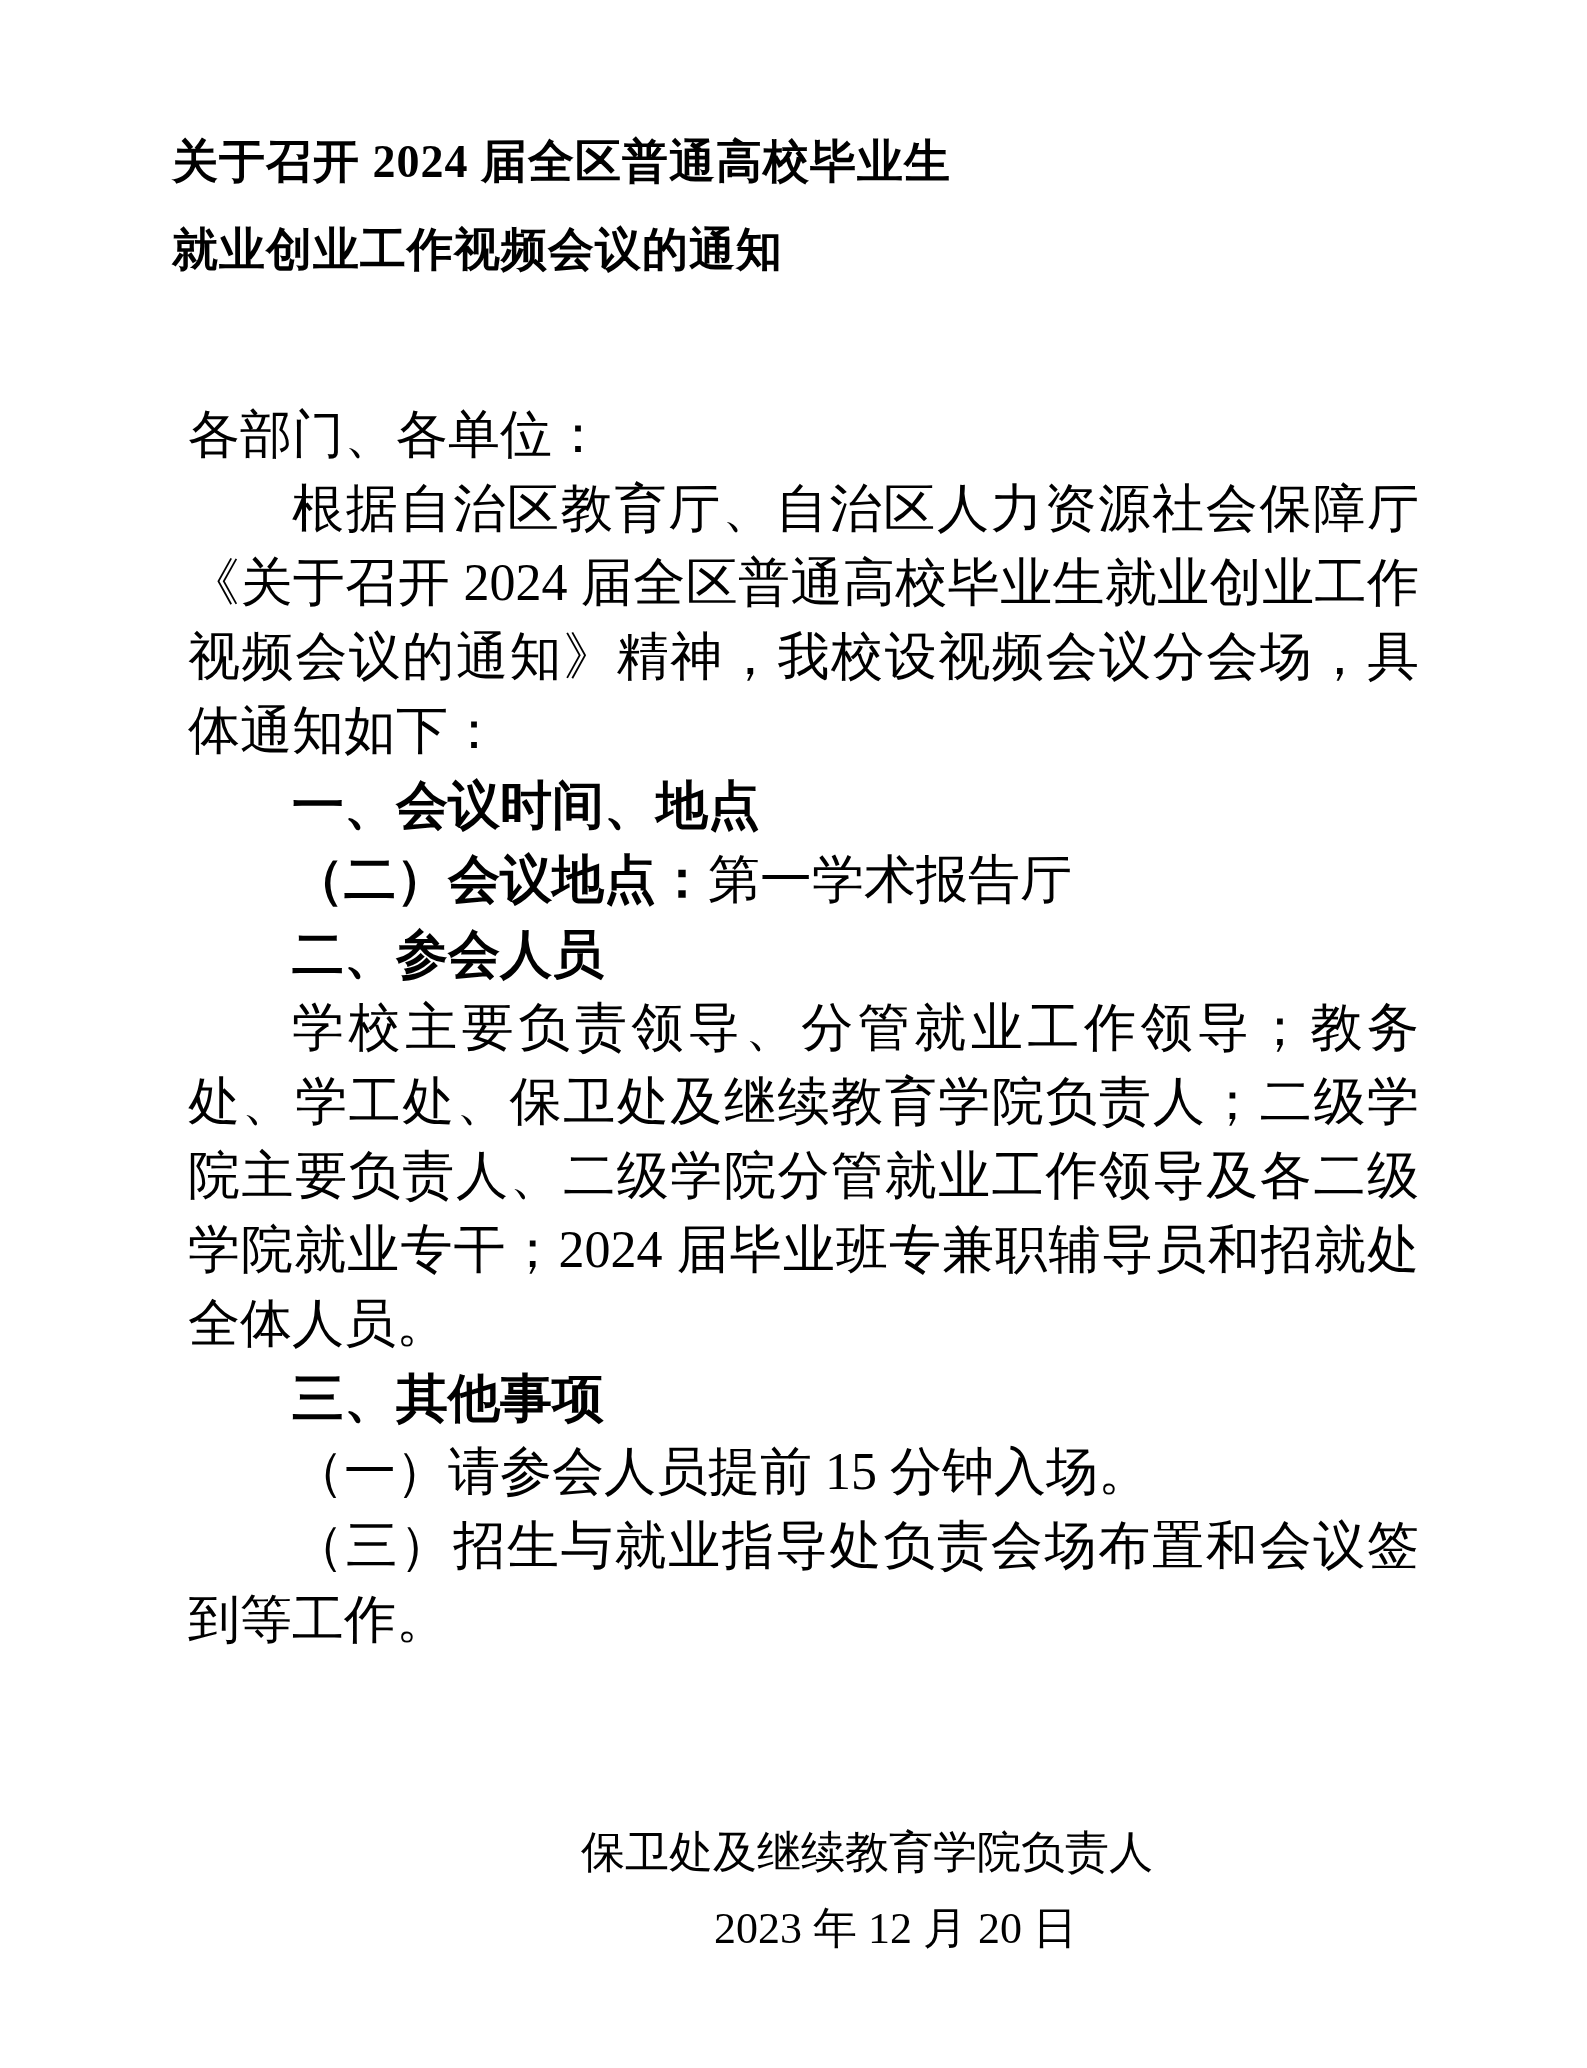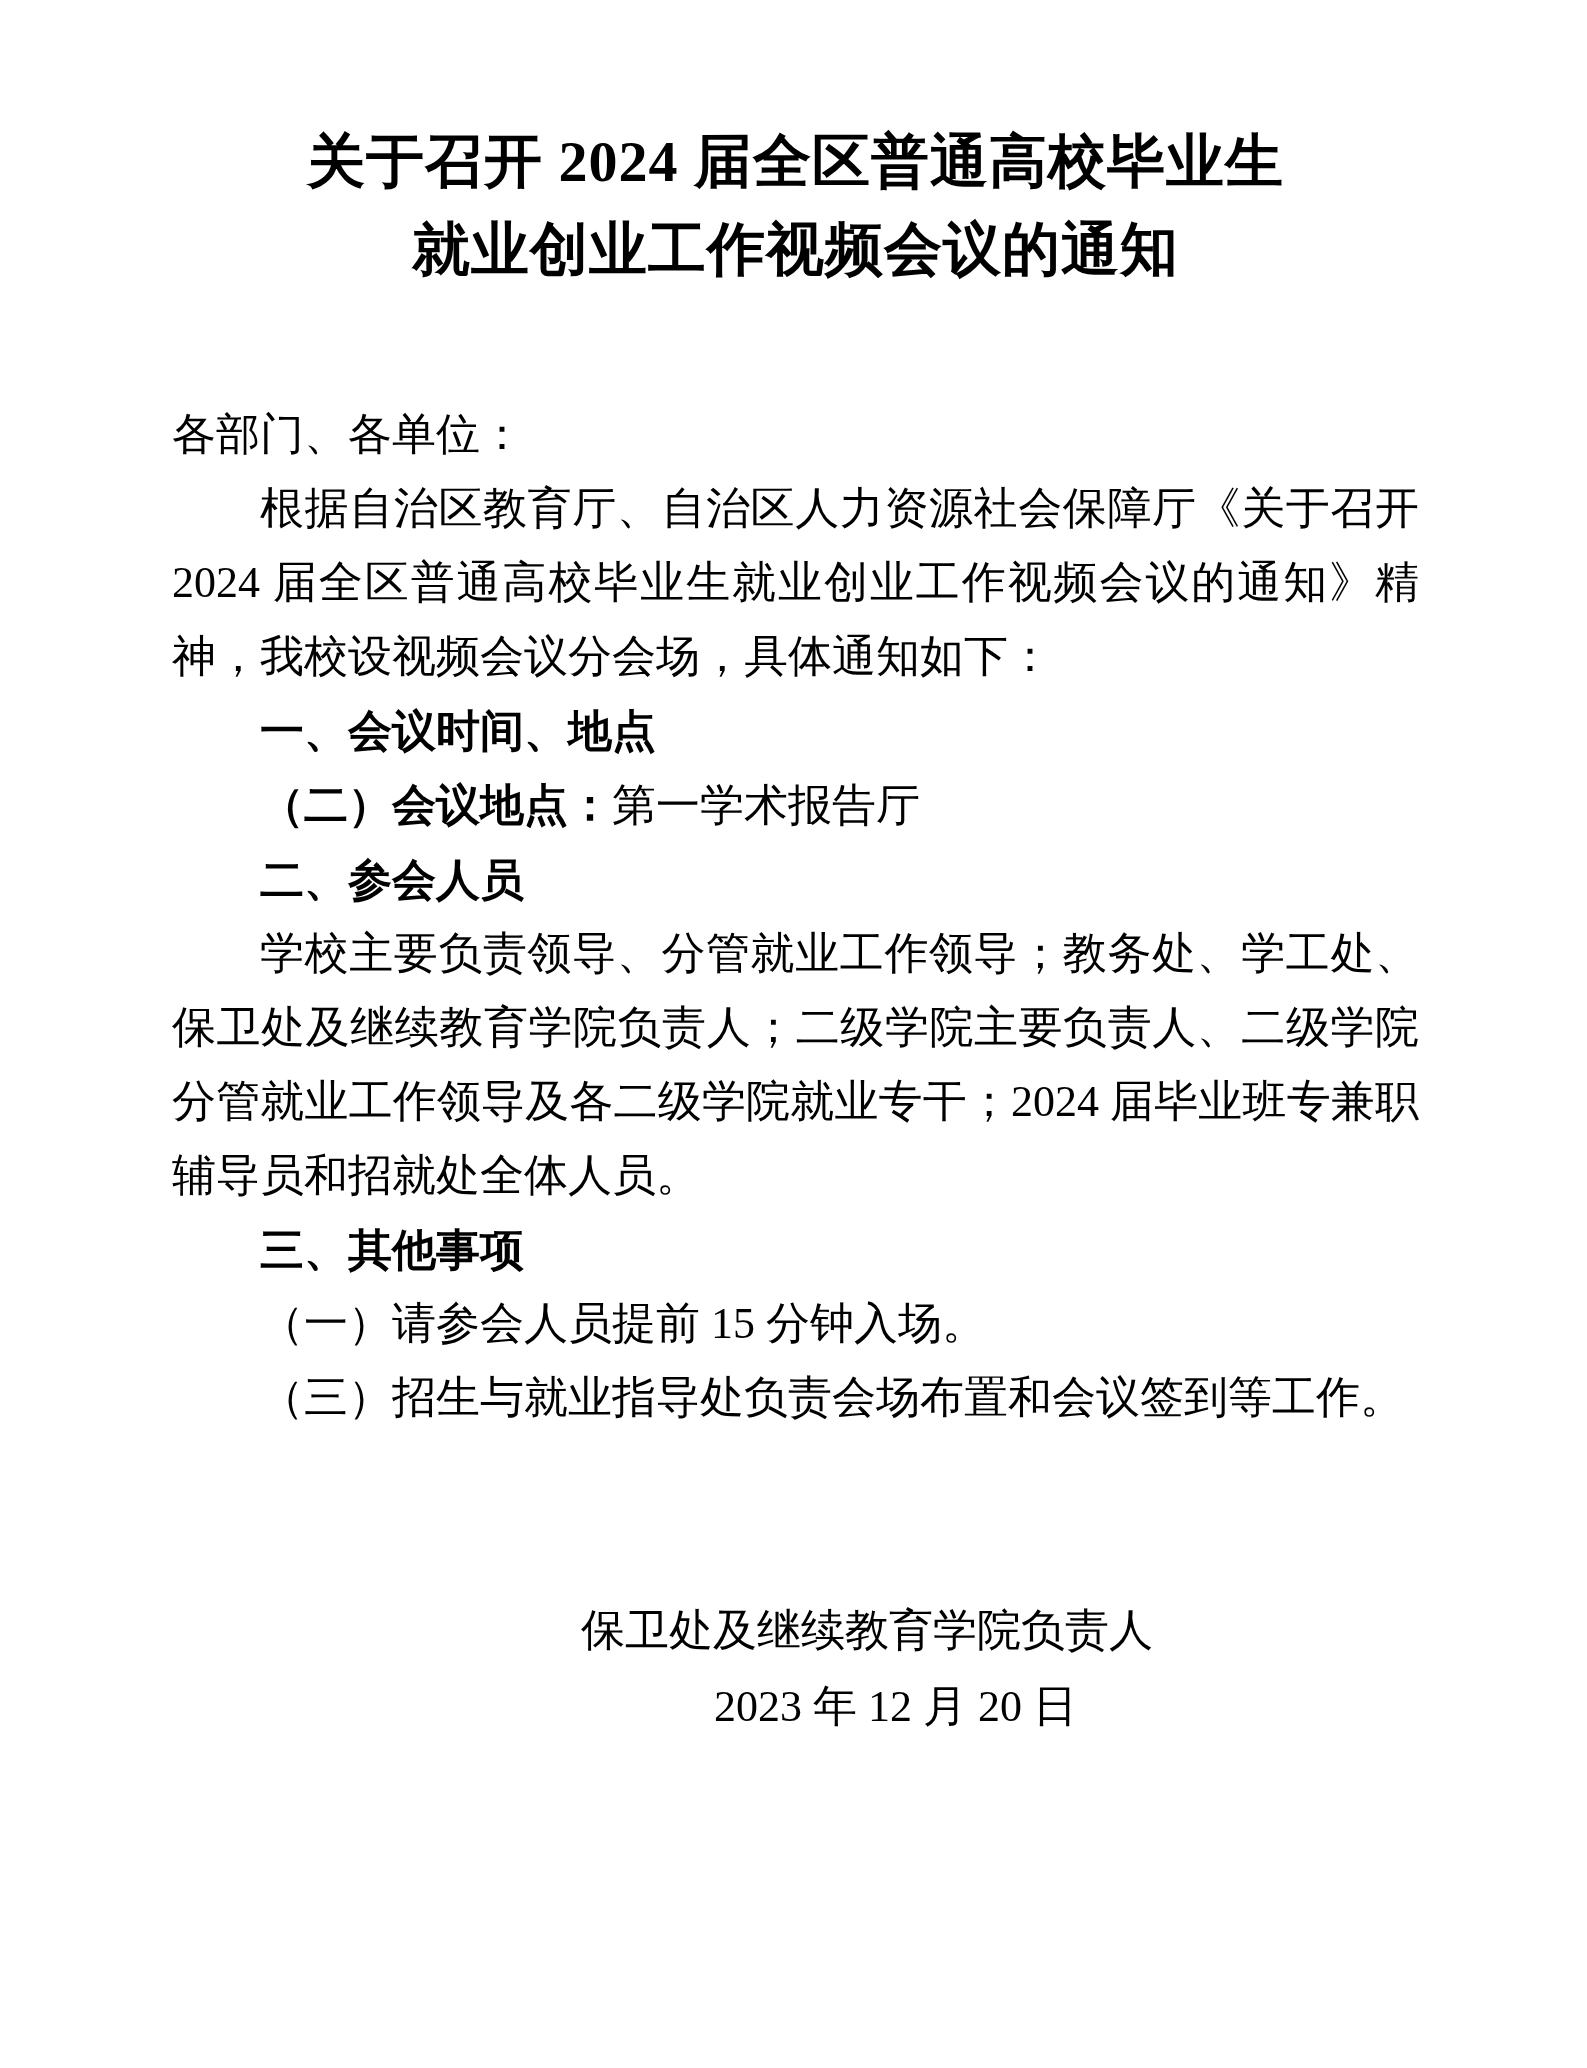"关于召开 2024 届全区普通高校毕业生" .doc-title { font-size: 58px -> 46px; text-align: center -> none }
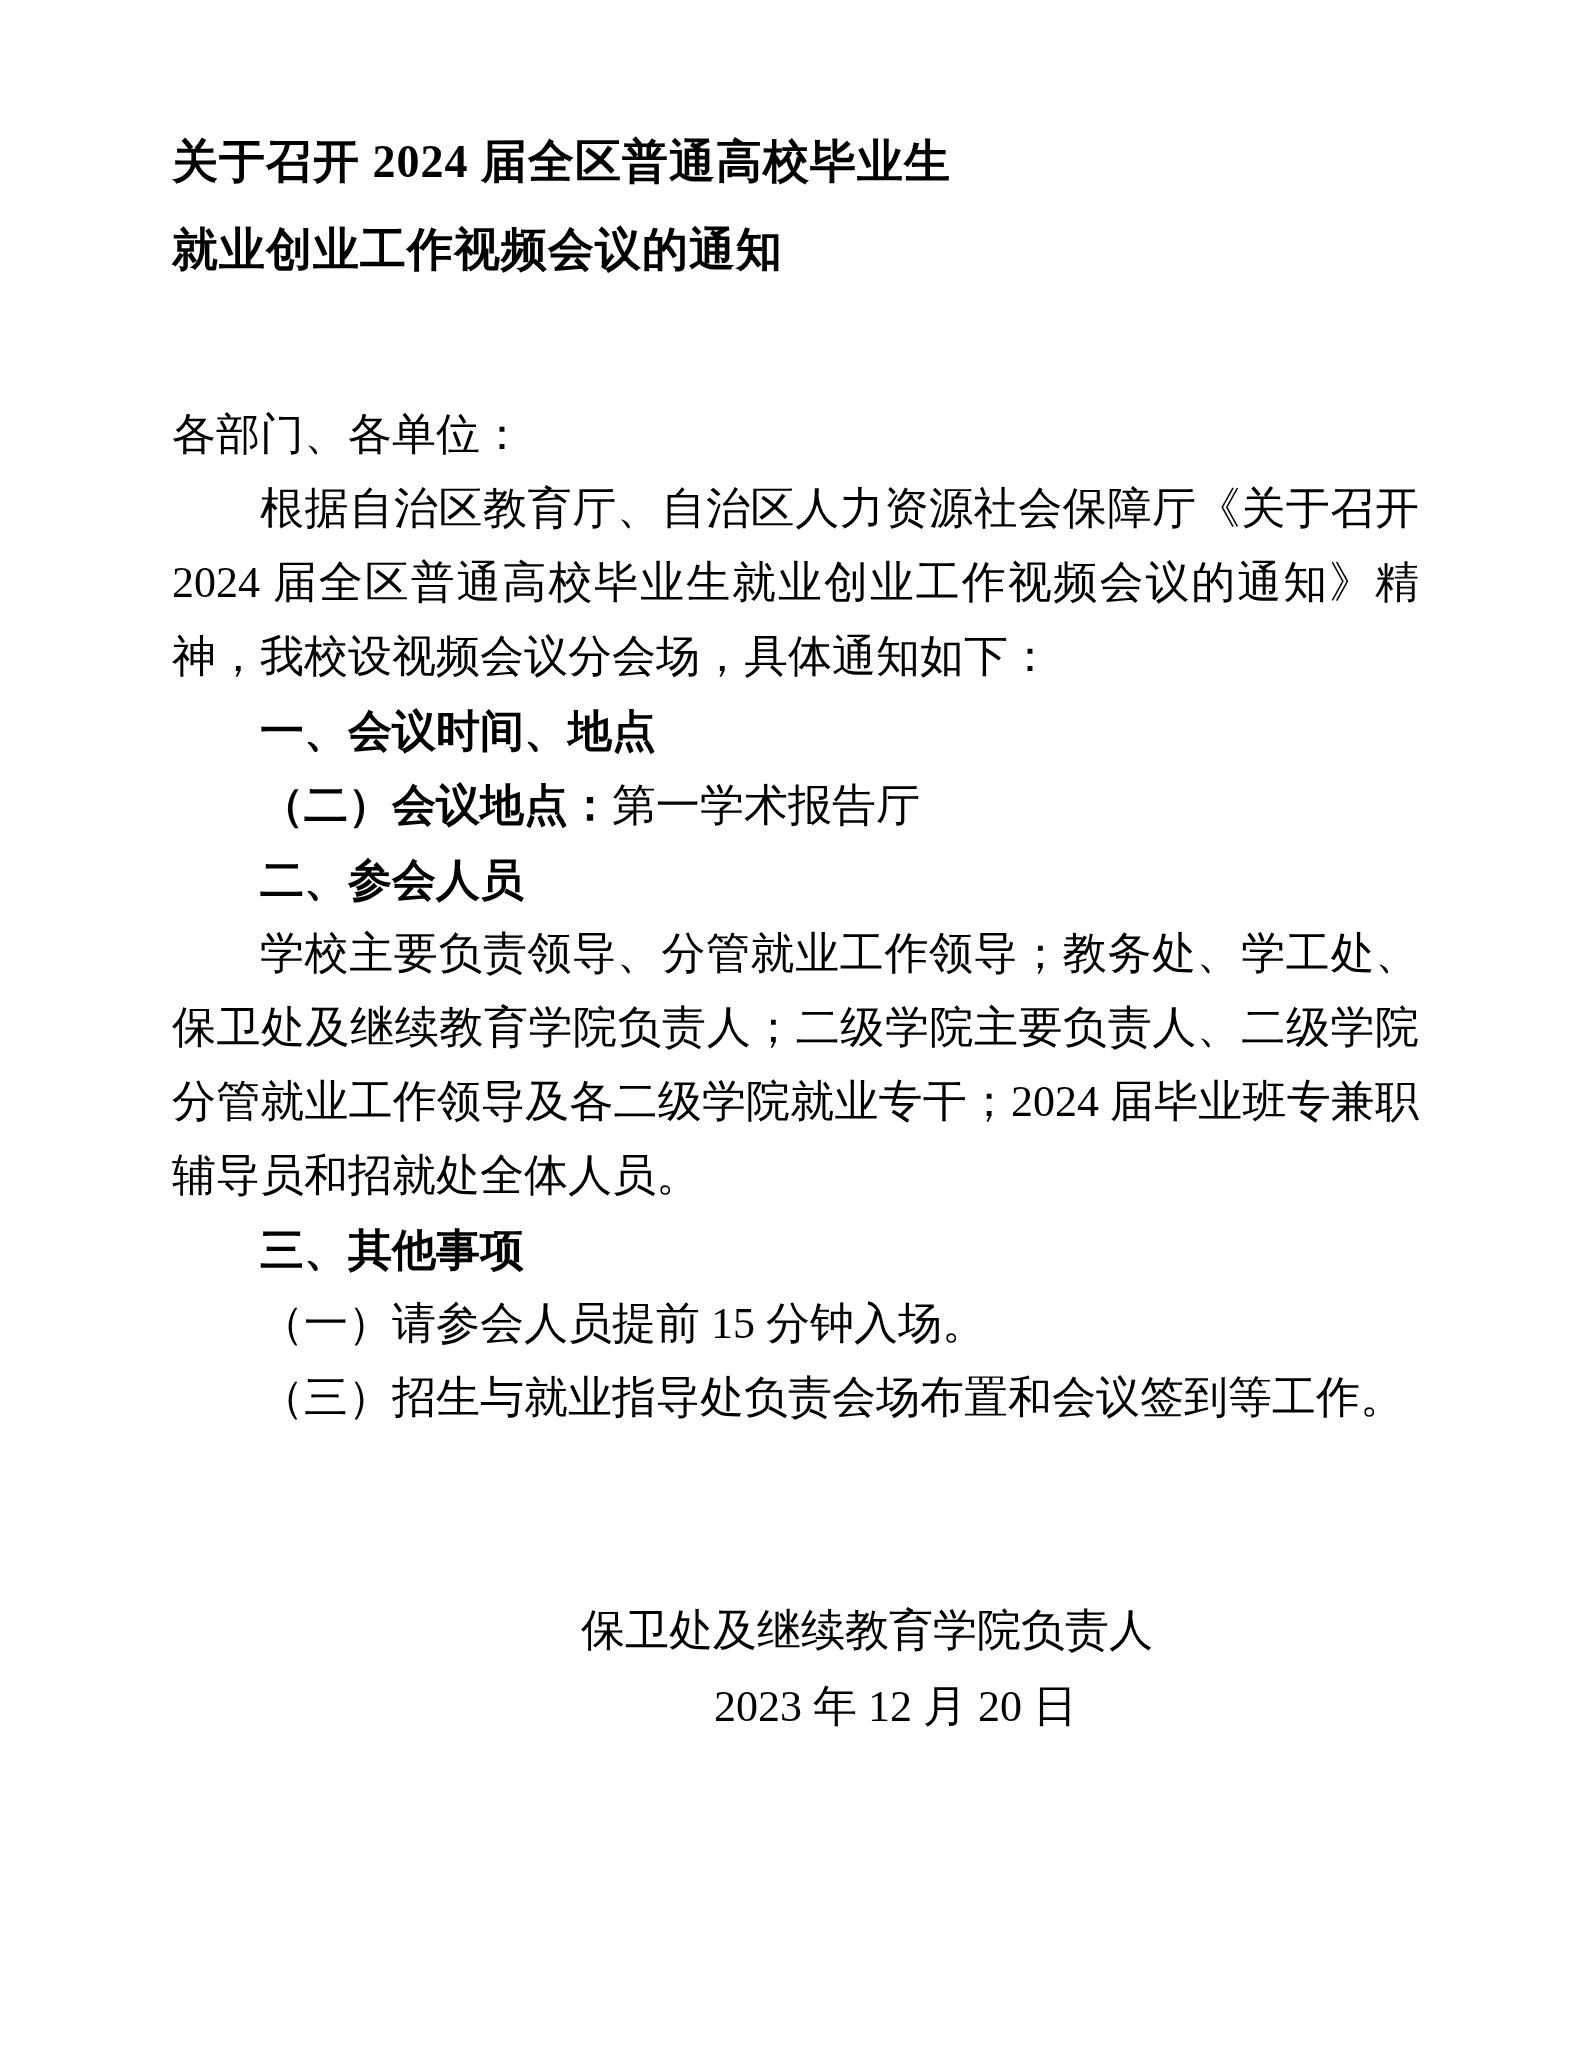"各部门、各单位：" .doc-body { font-size: 44px -> 52px; margin-left: none -> 16px }
